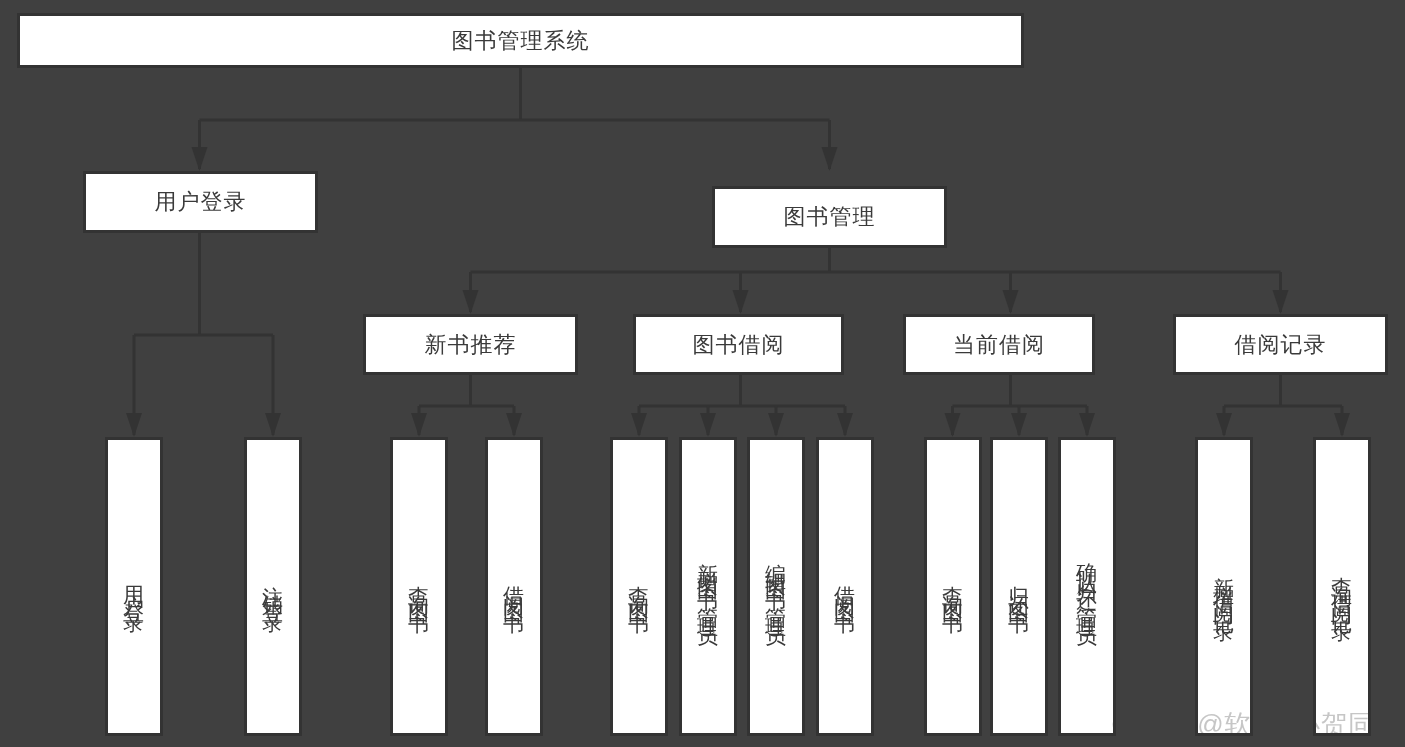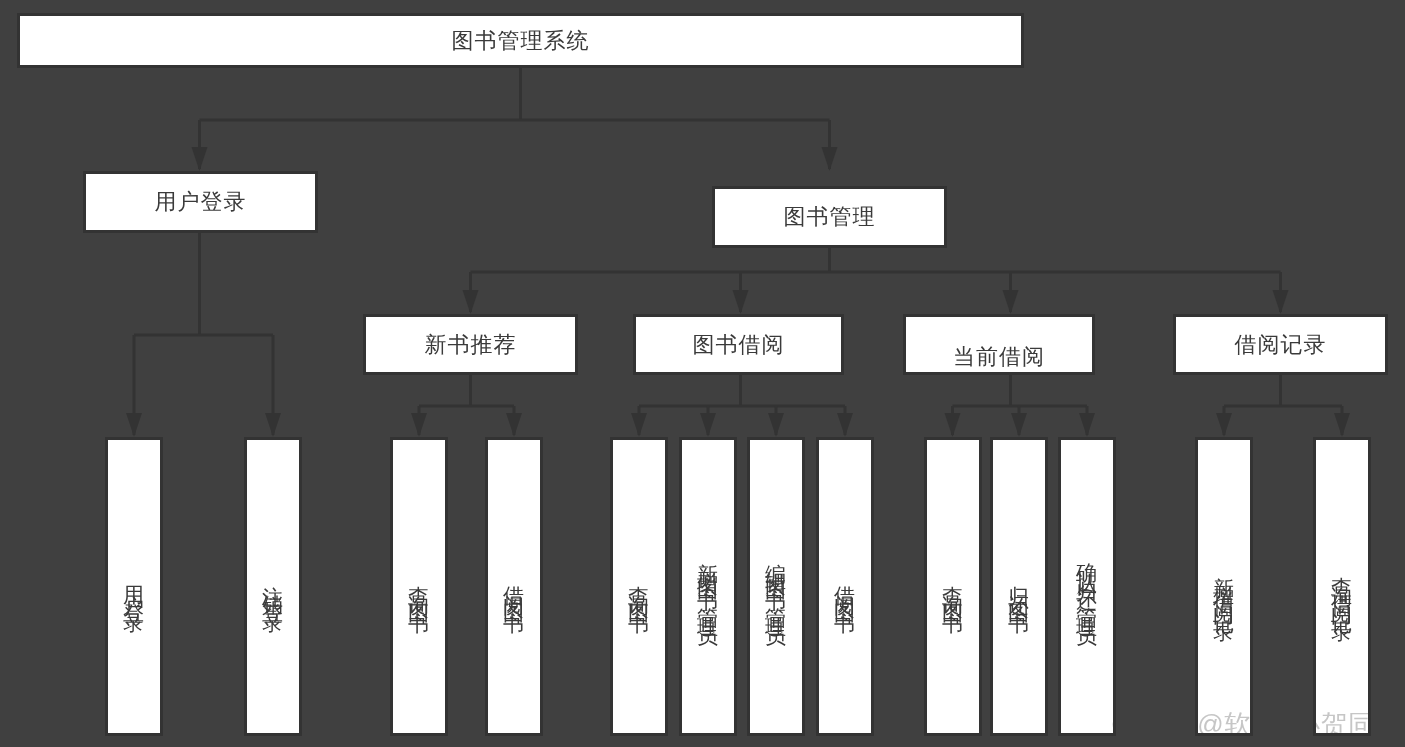"当前借阅" div.node { align-items: flex-end -> none }
